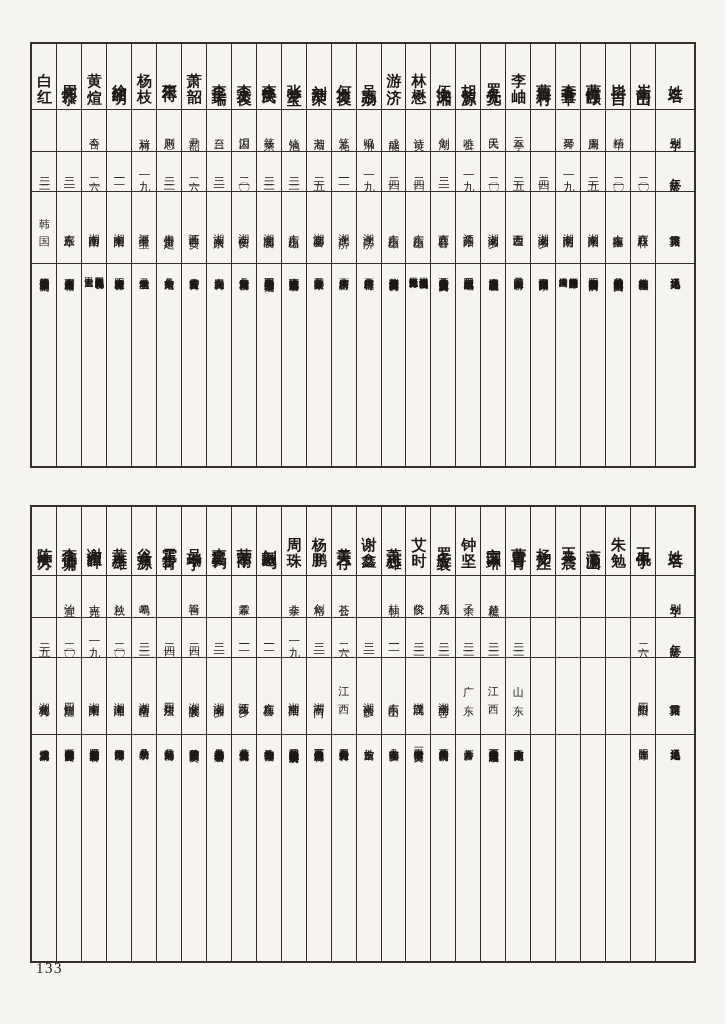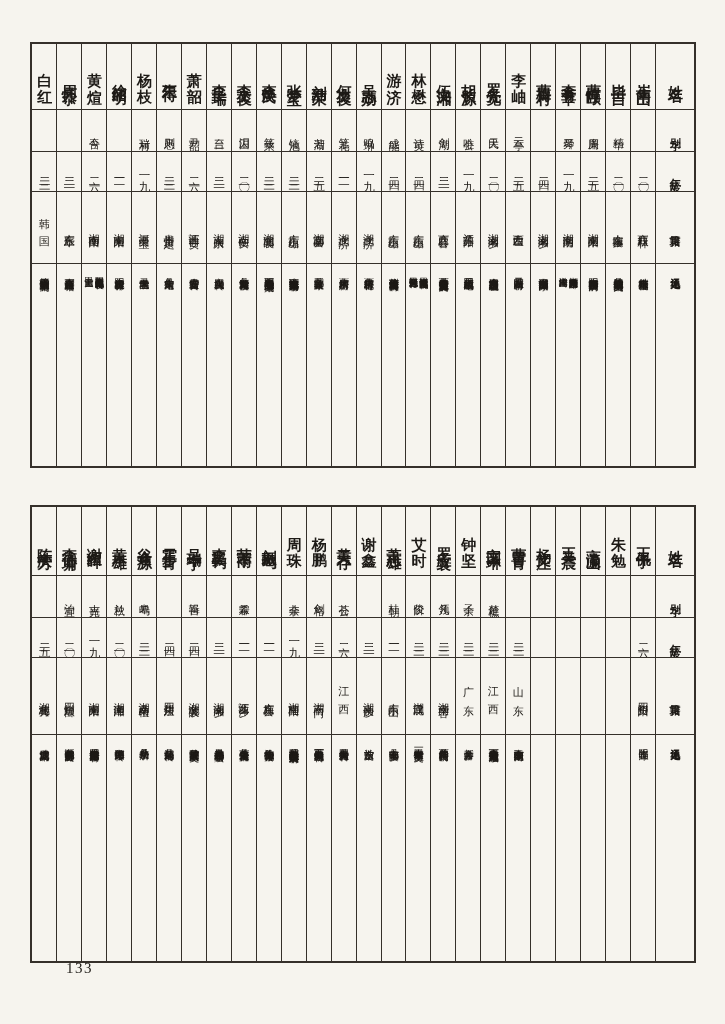"133" .folio { margin-left: 30px -> none }
